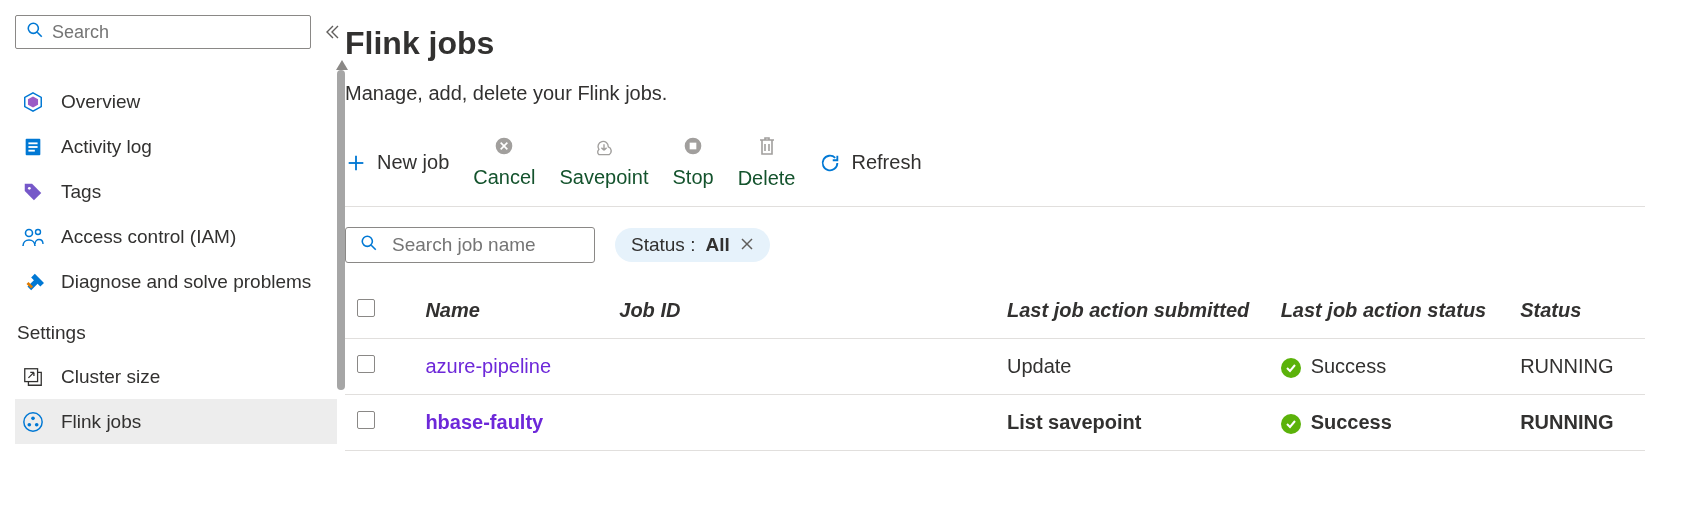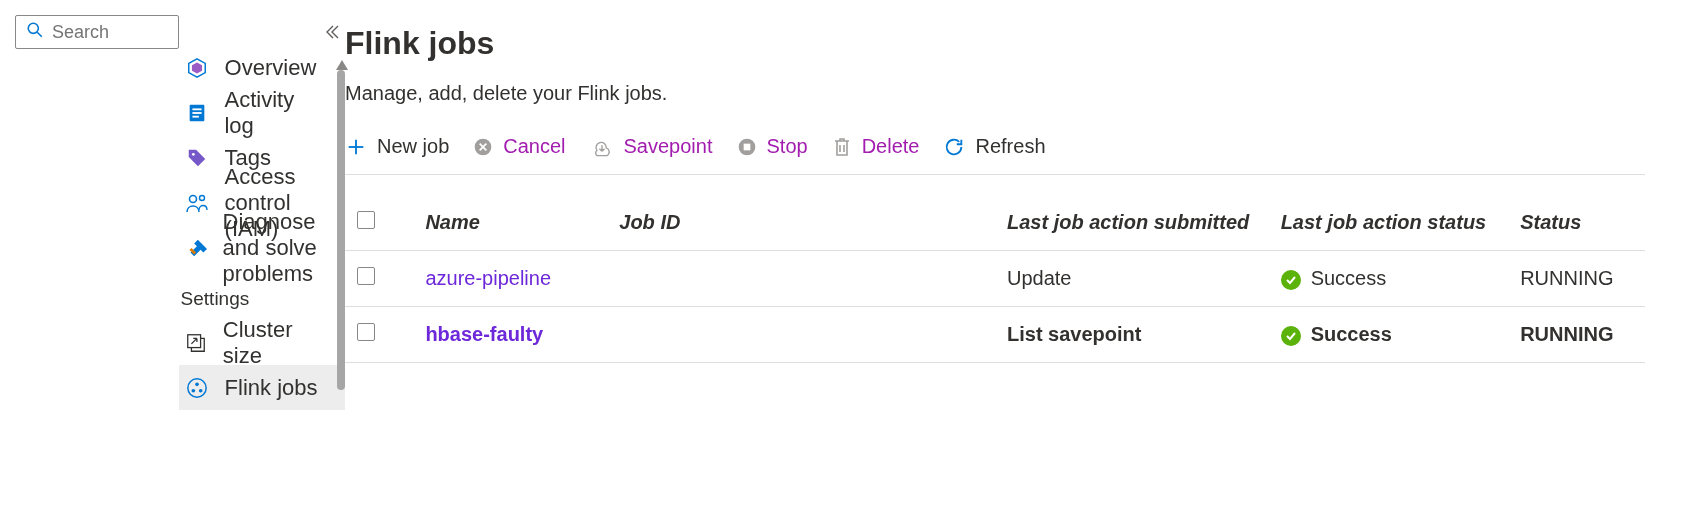"Search" .sidebar { flex-direction: row -> column }
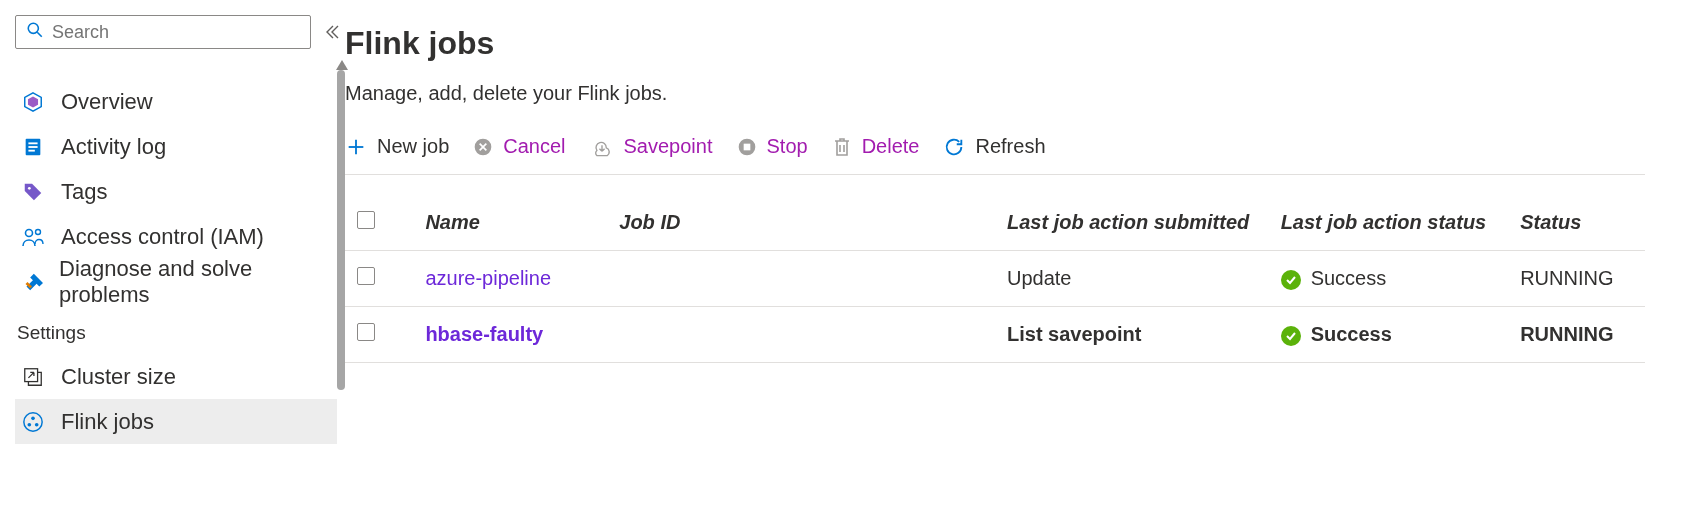"Overview" .nav-item { font-size: 22px -> 19px }
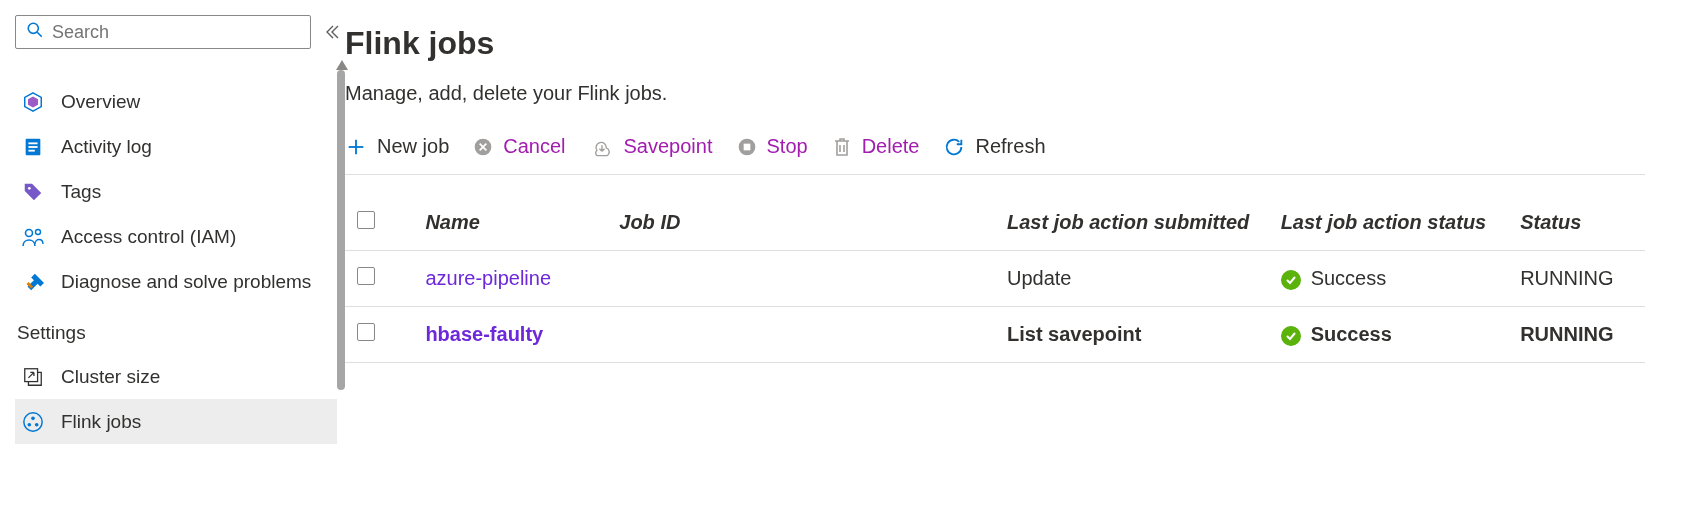"Cancel" .tbtn.disabled { color: #a21caf -> #14532d; flex-direction: none -> column }
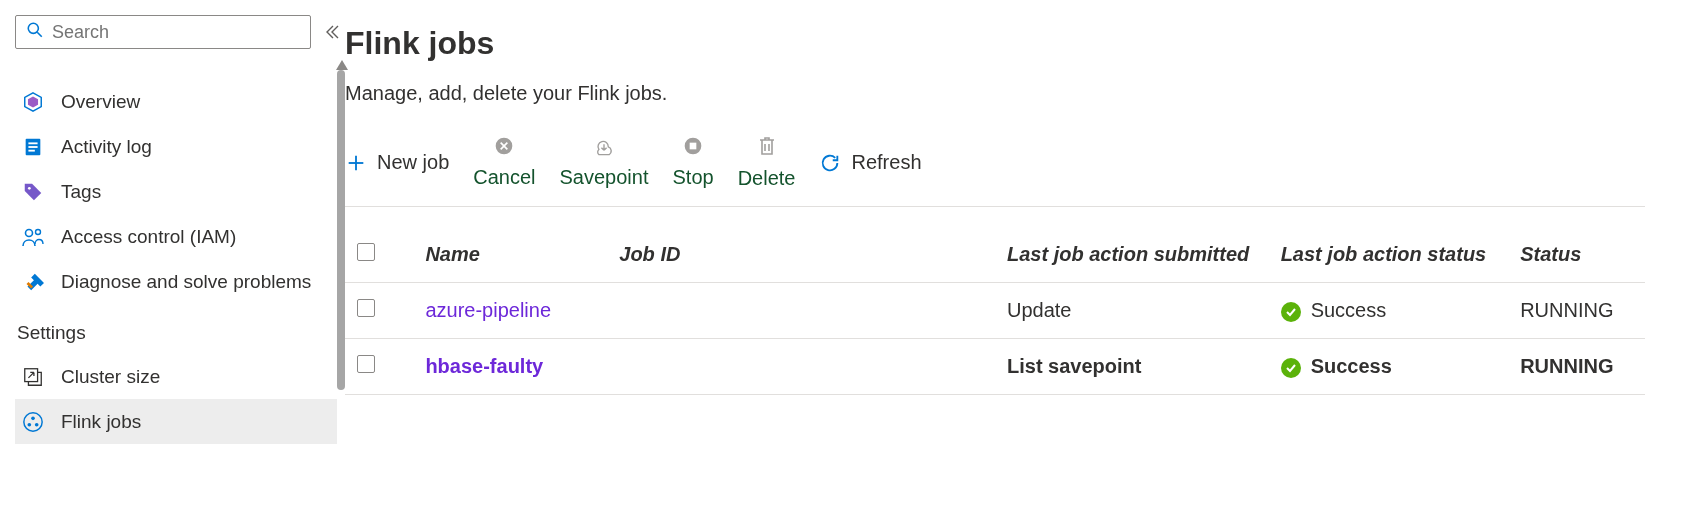"Search job name" div.filter-row { html: none -> <div> <div> <span> <svg> <circle></circle> <line></line> </svg> </span> <input> </div> <div> <span>Status : </span> <span>All</span> <span> <svg> <line></line> <line></line> </svg> </span> </div> </div> }
